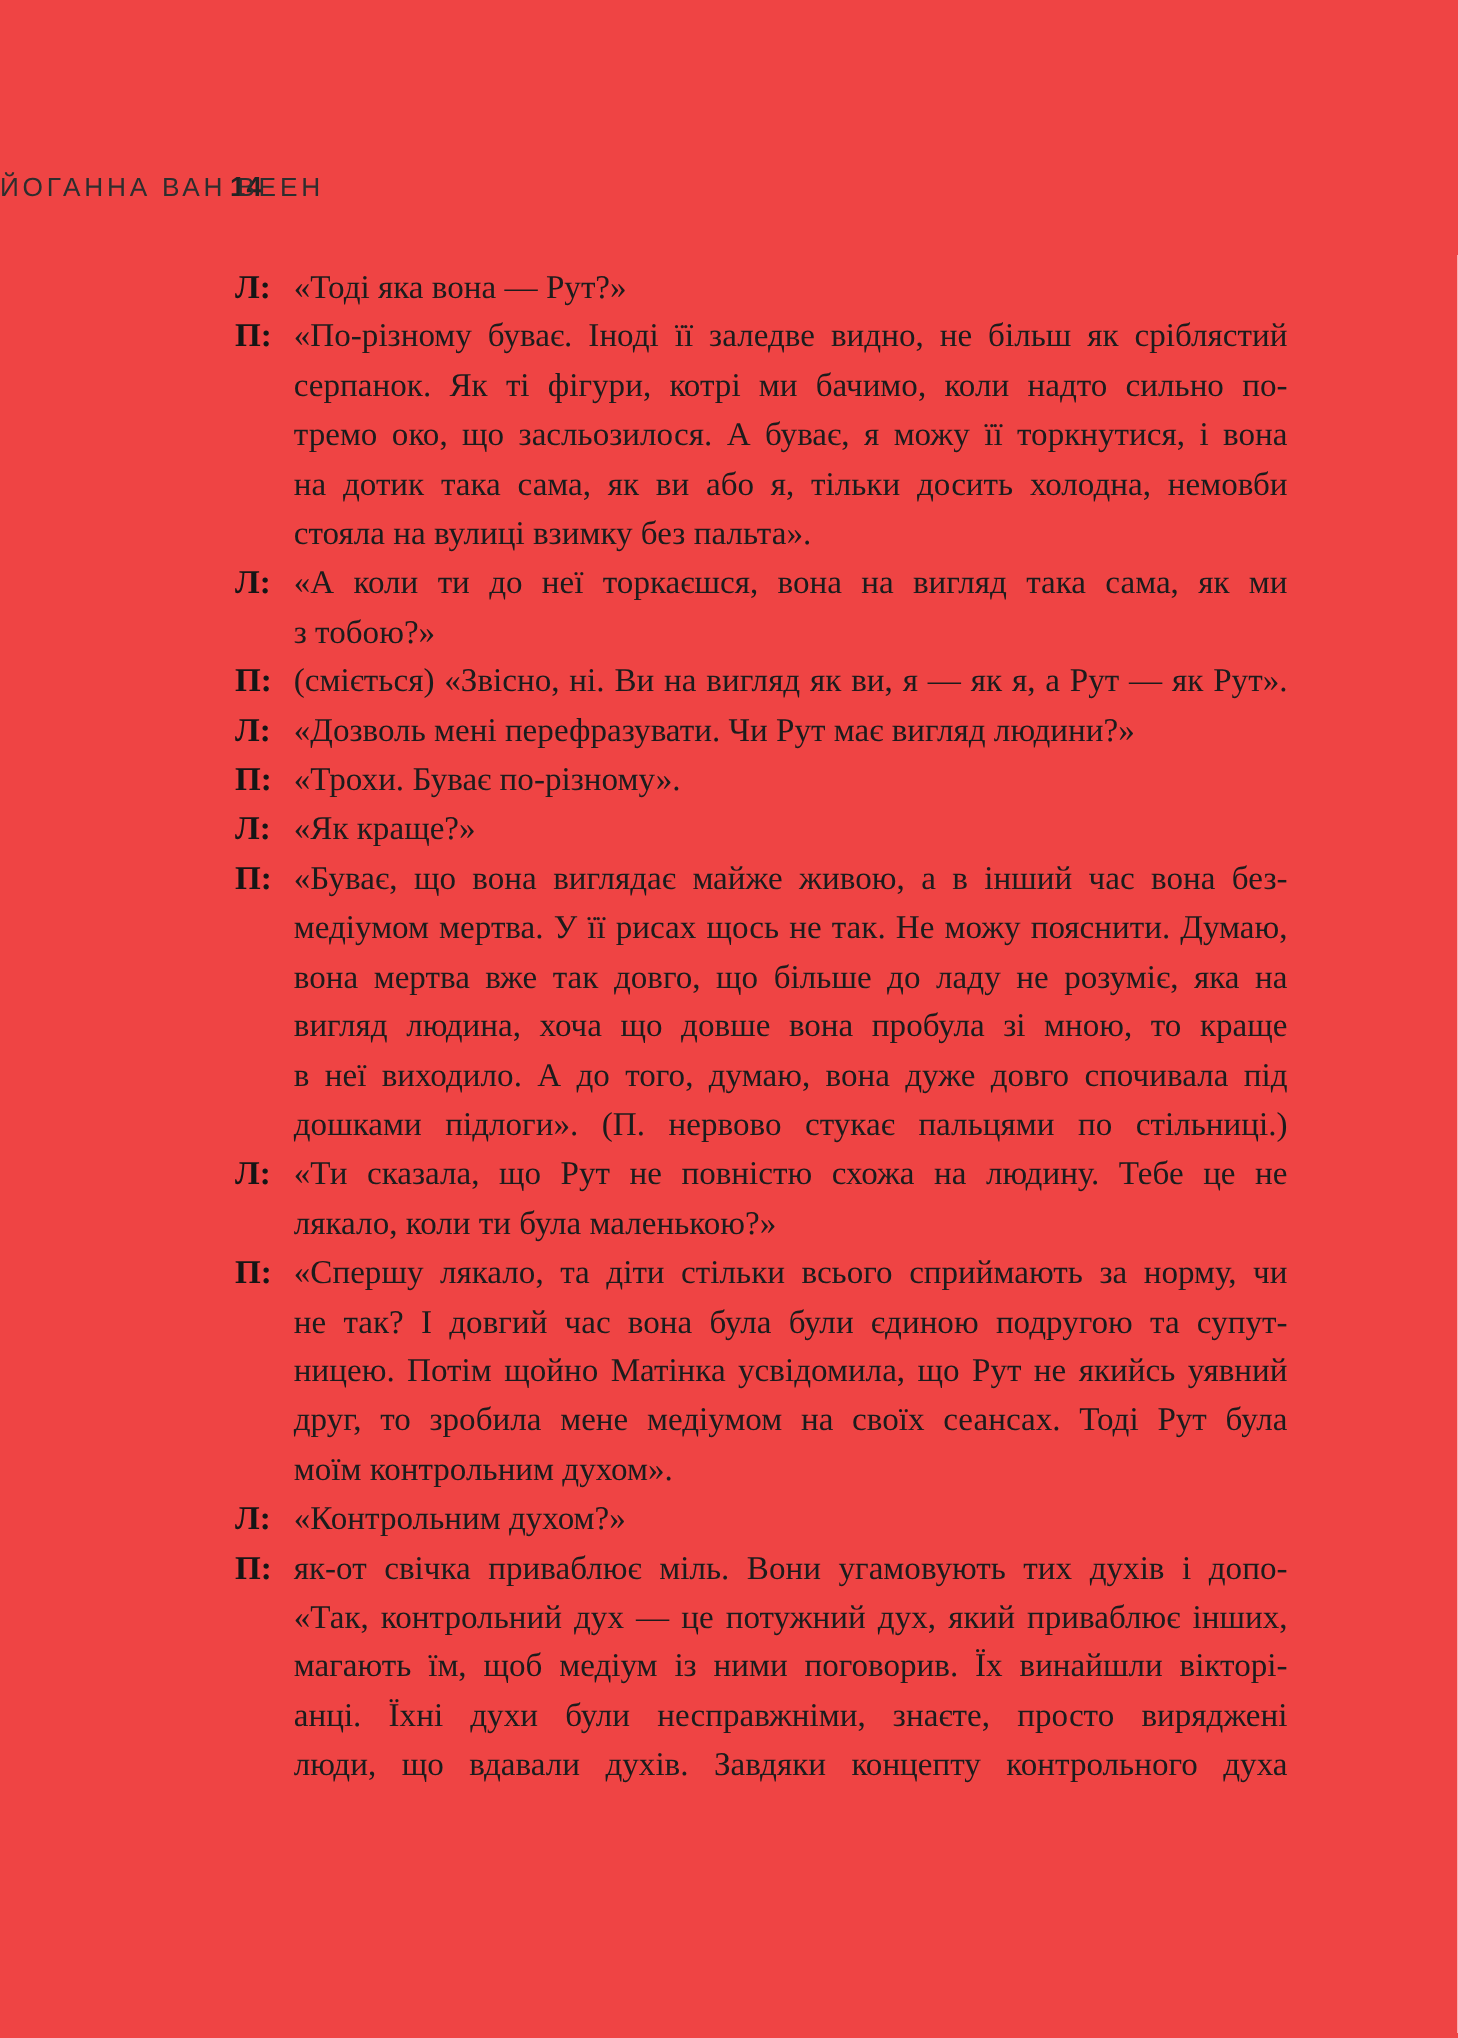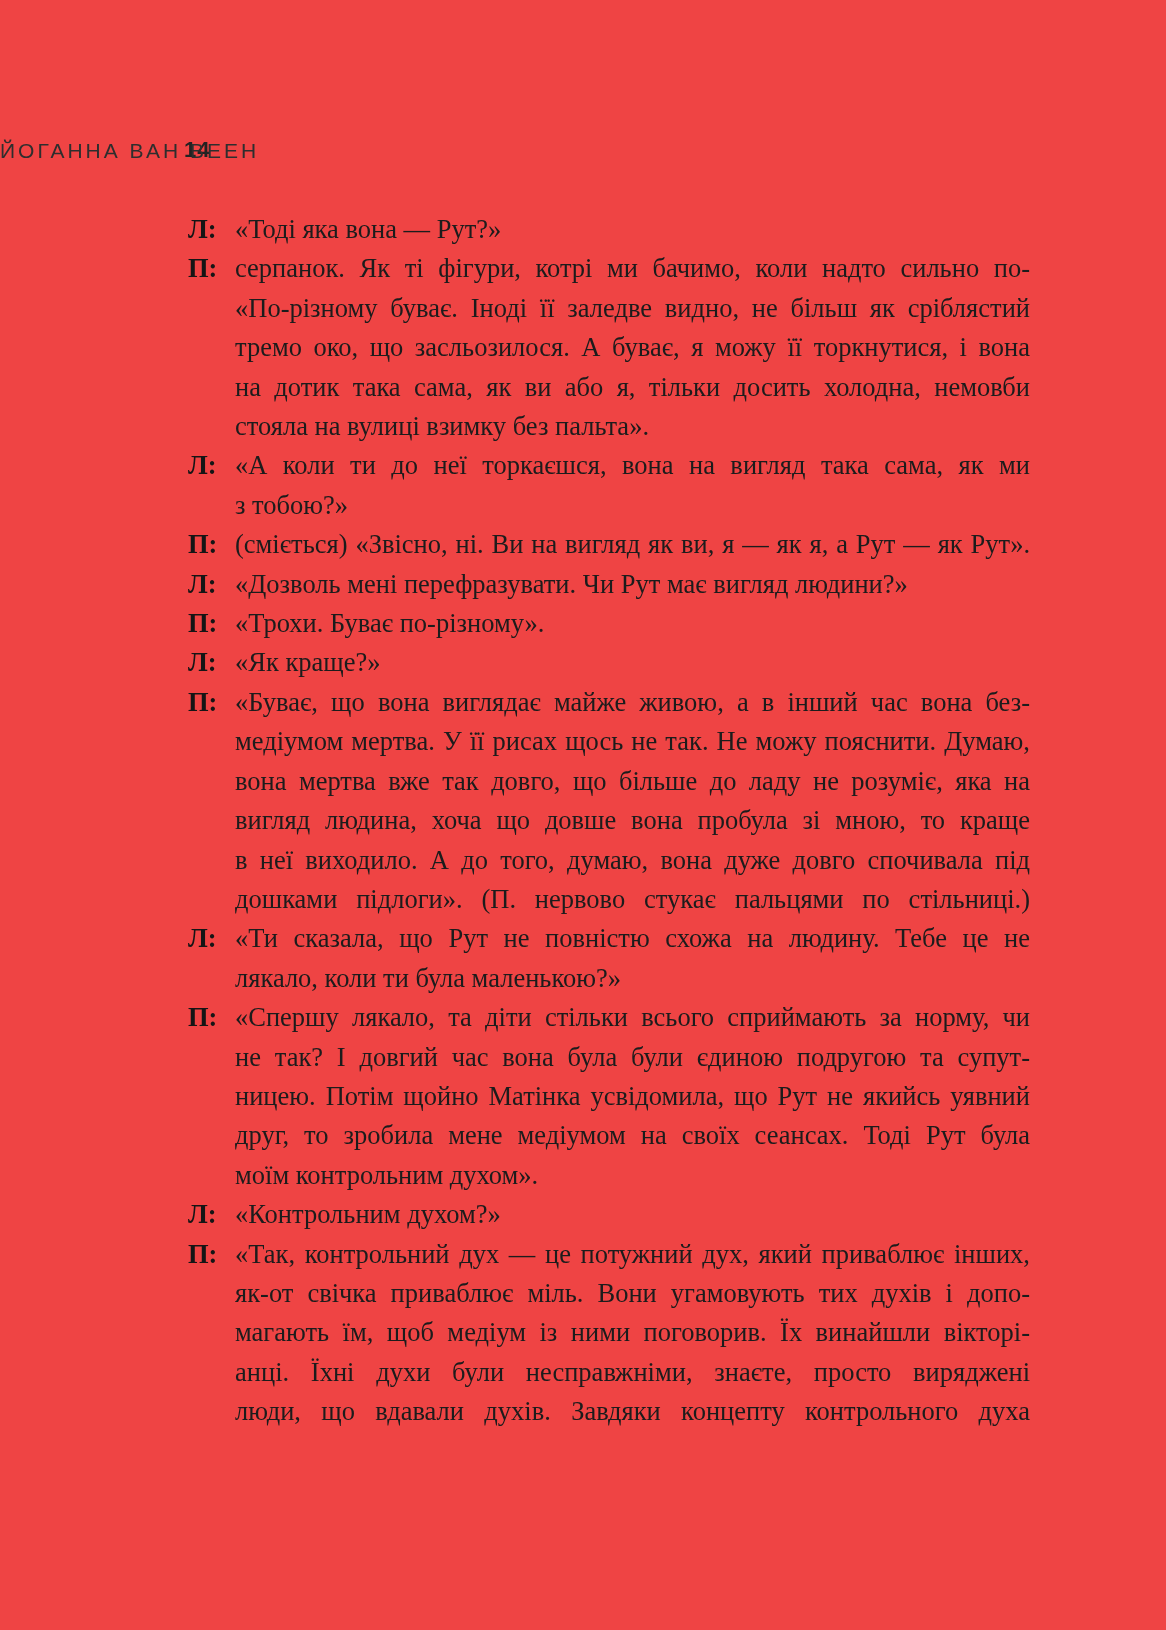"серпанок. Як ті фігури, котрі" div.line { order: before "«По-різному буває. Іноді її заледве" -> after "«По-різному буває. Іноді її заледве" }
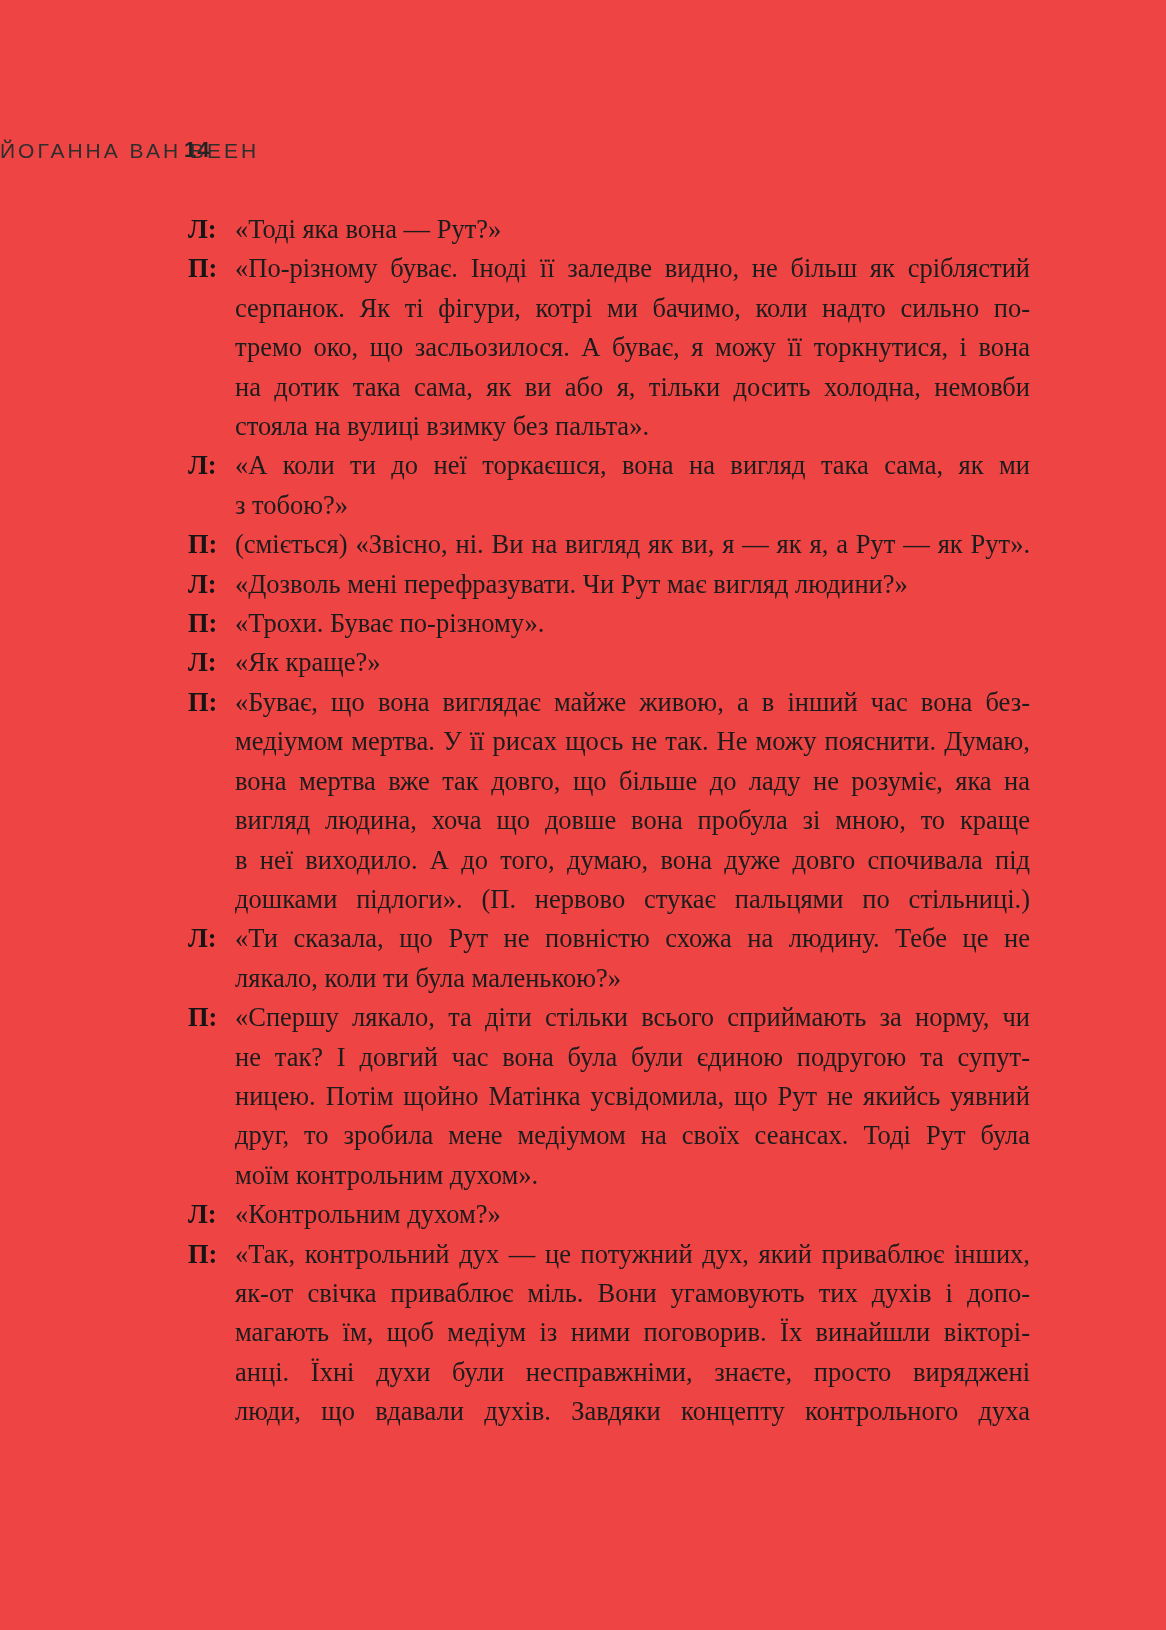"«Так, контрольний дух — це" div.line { order: before "як-от свічка приваблює міль. Вони" -> after "як-от свічка приваблює міль. Вони" }
